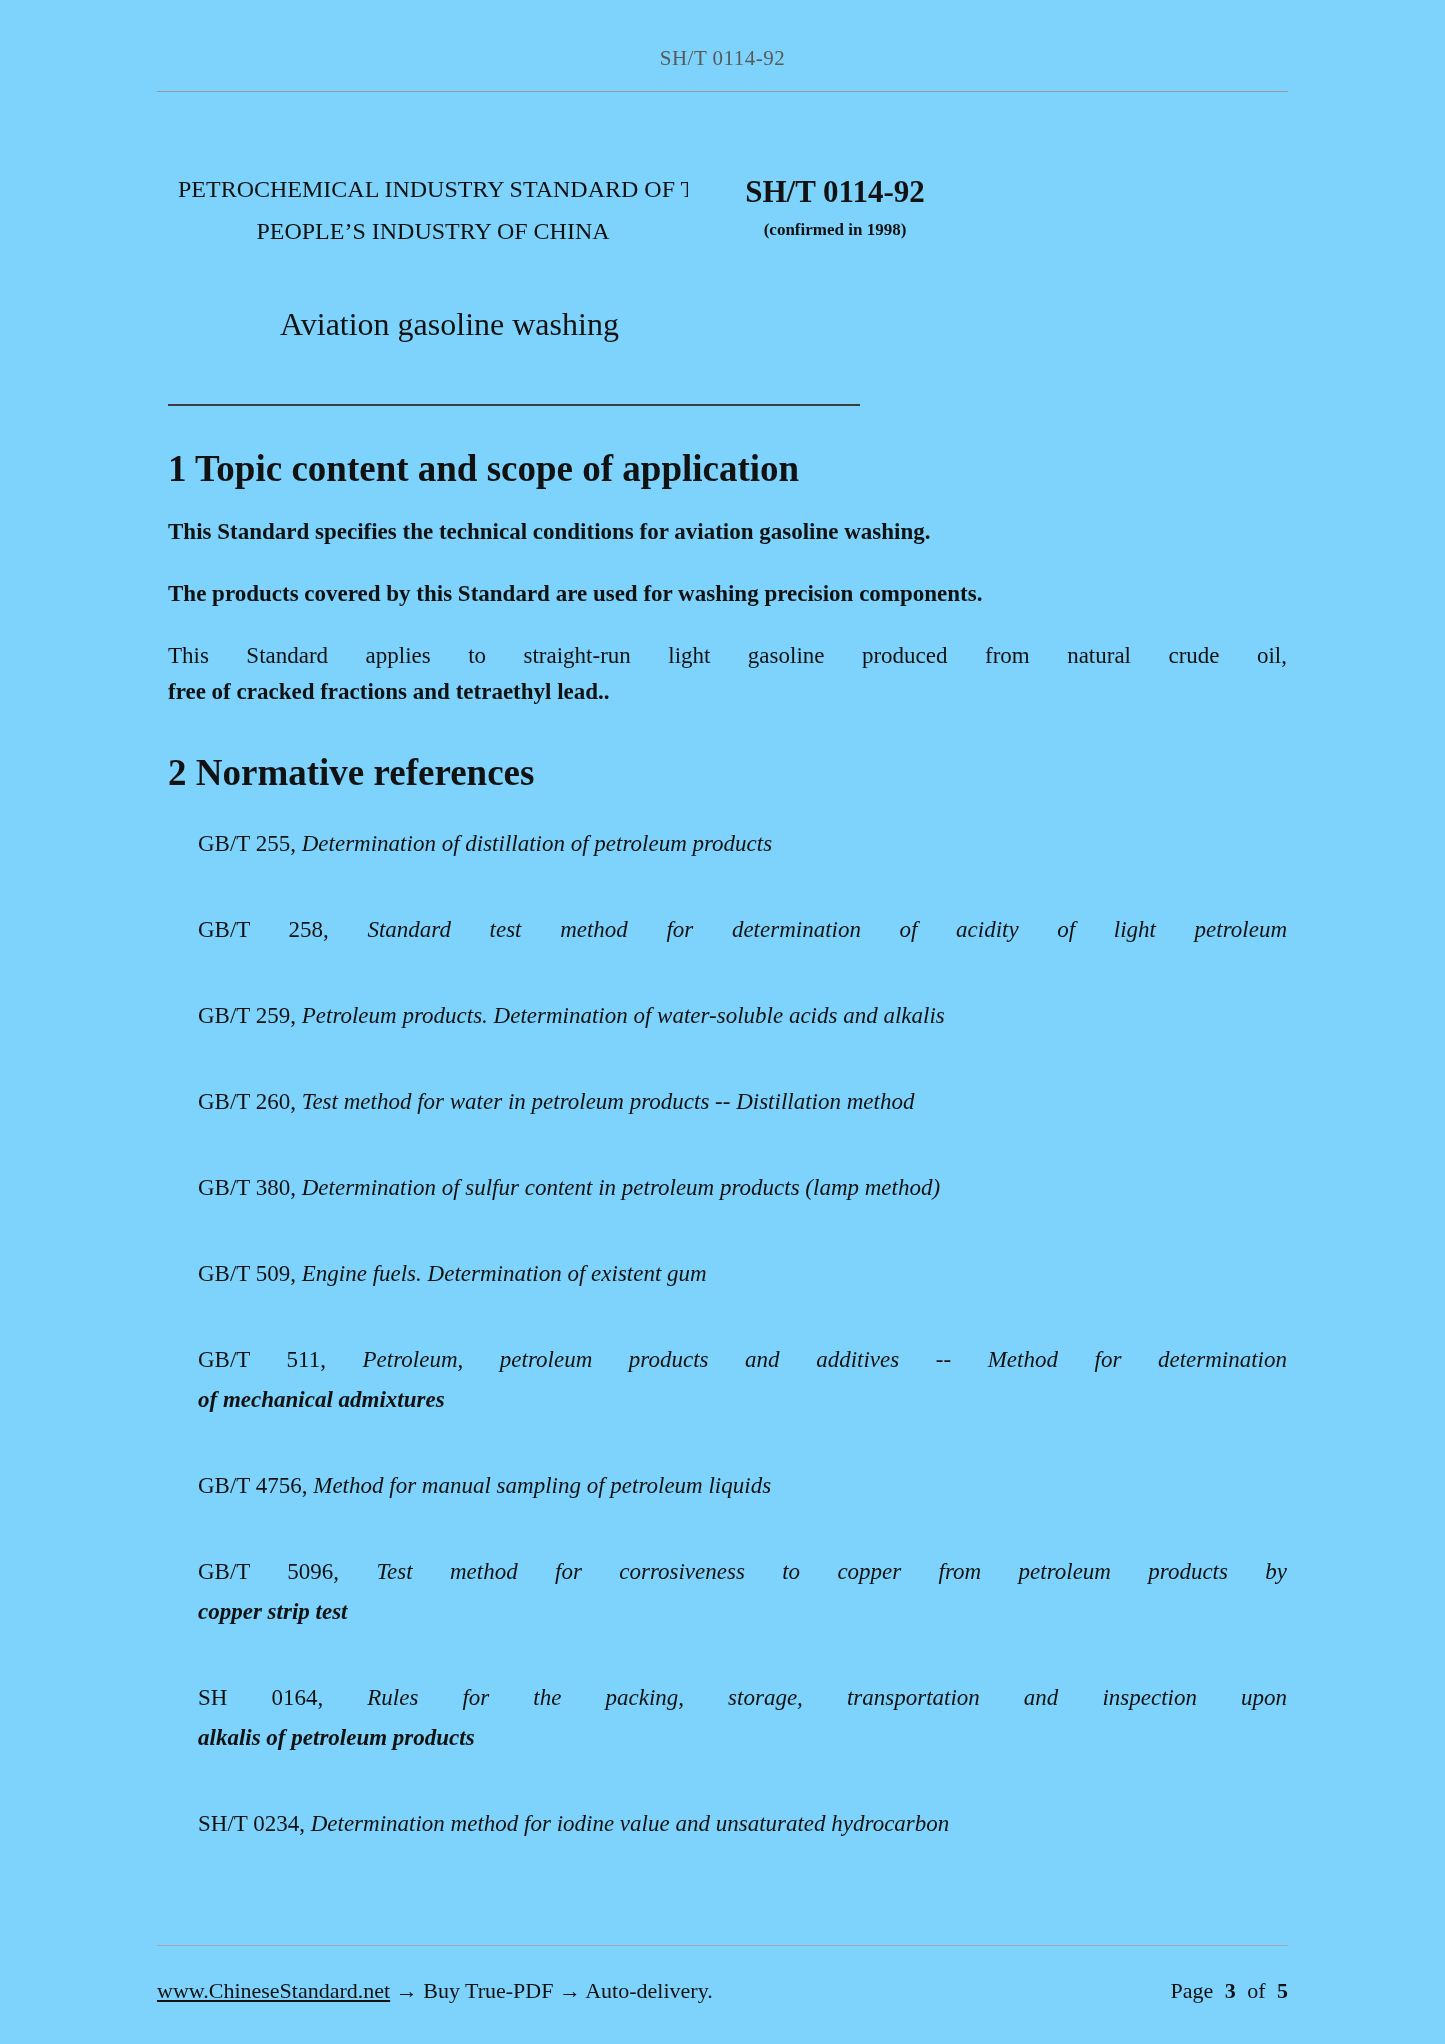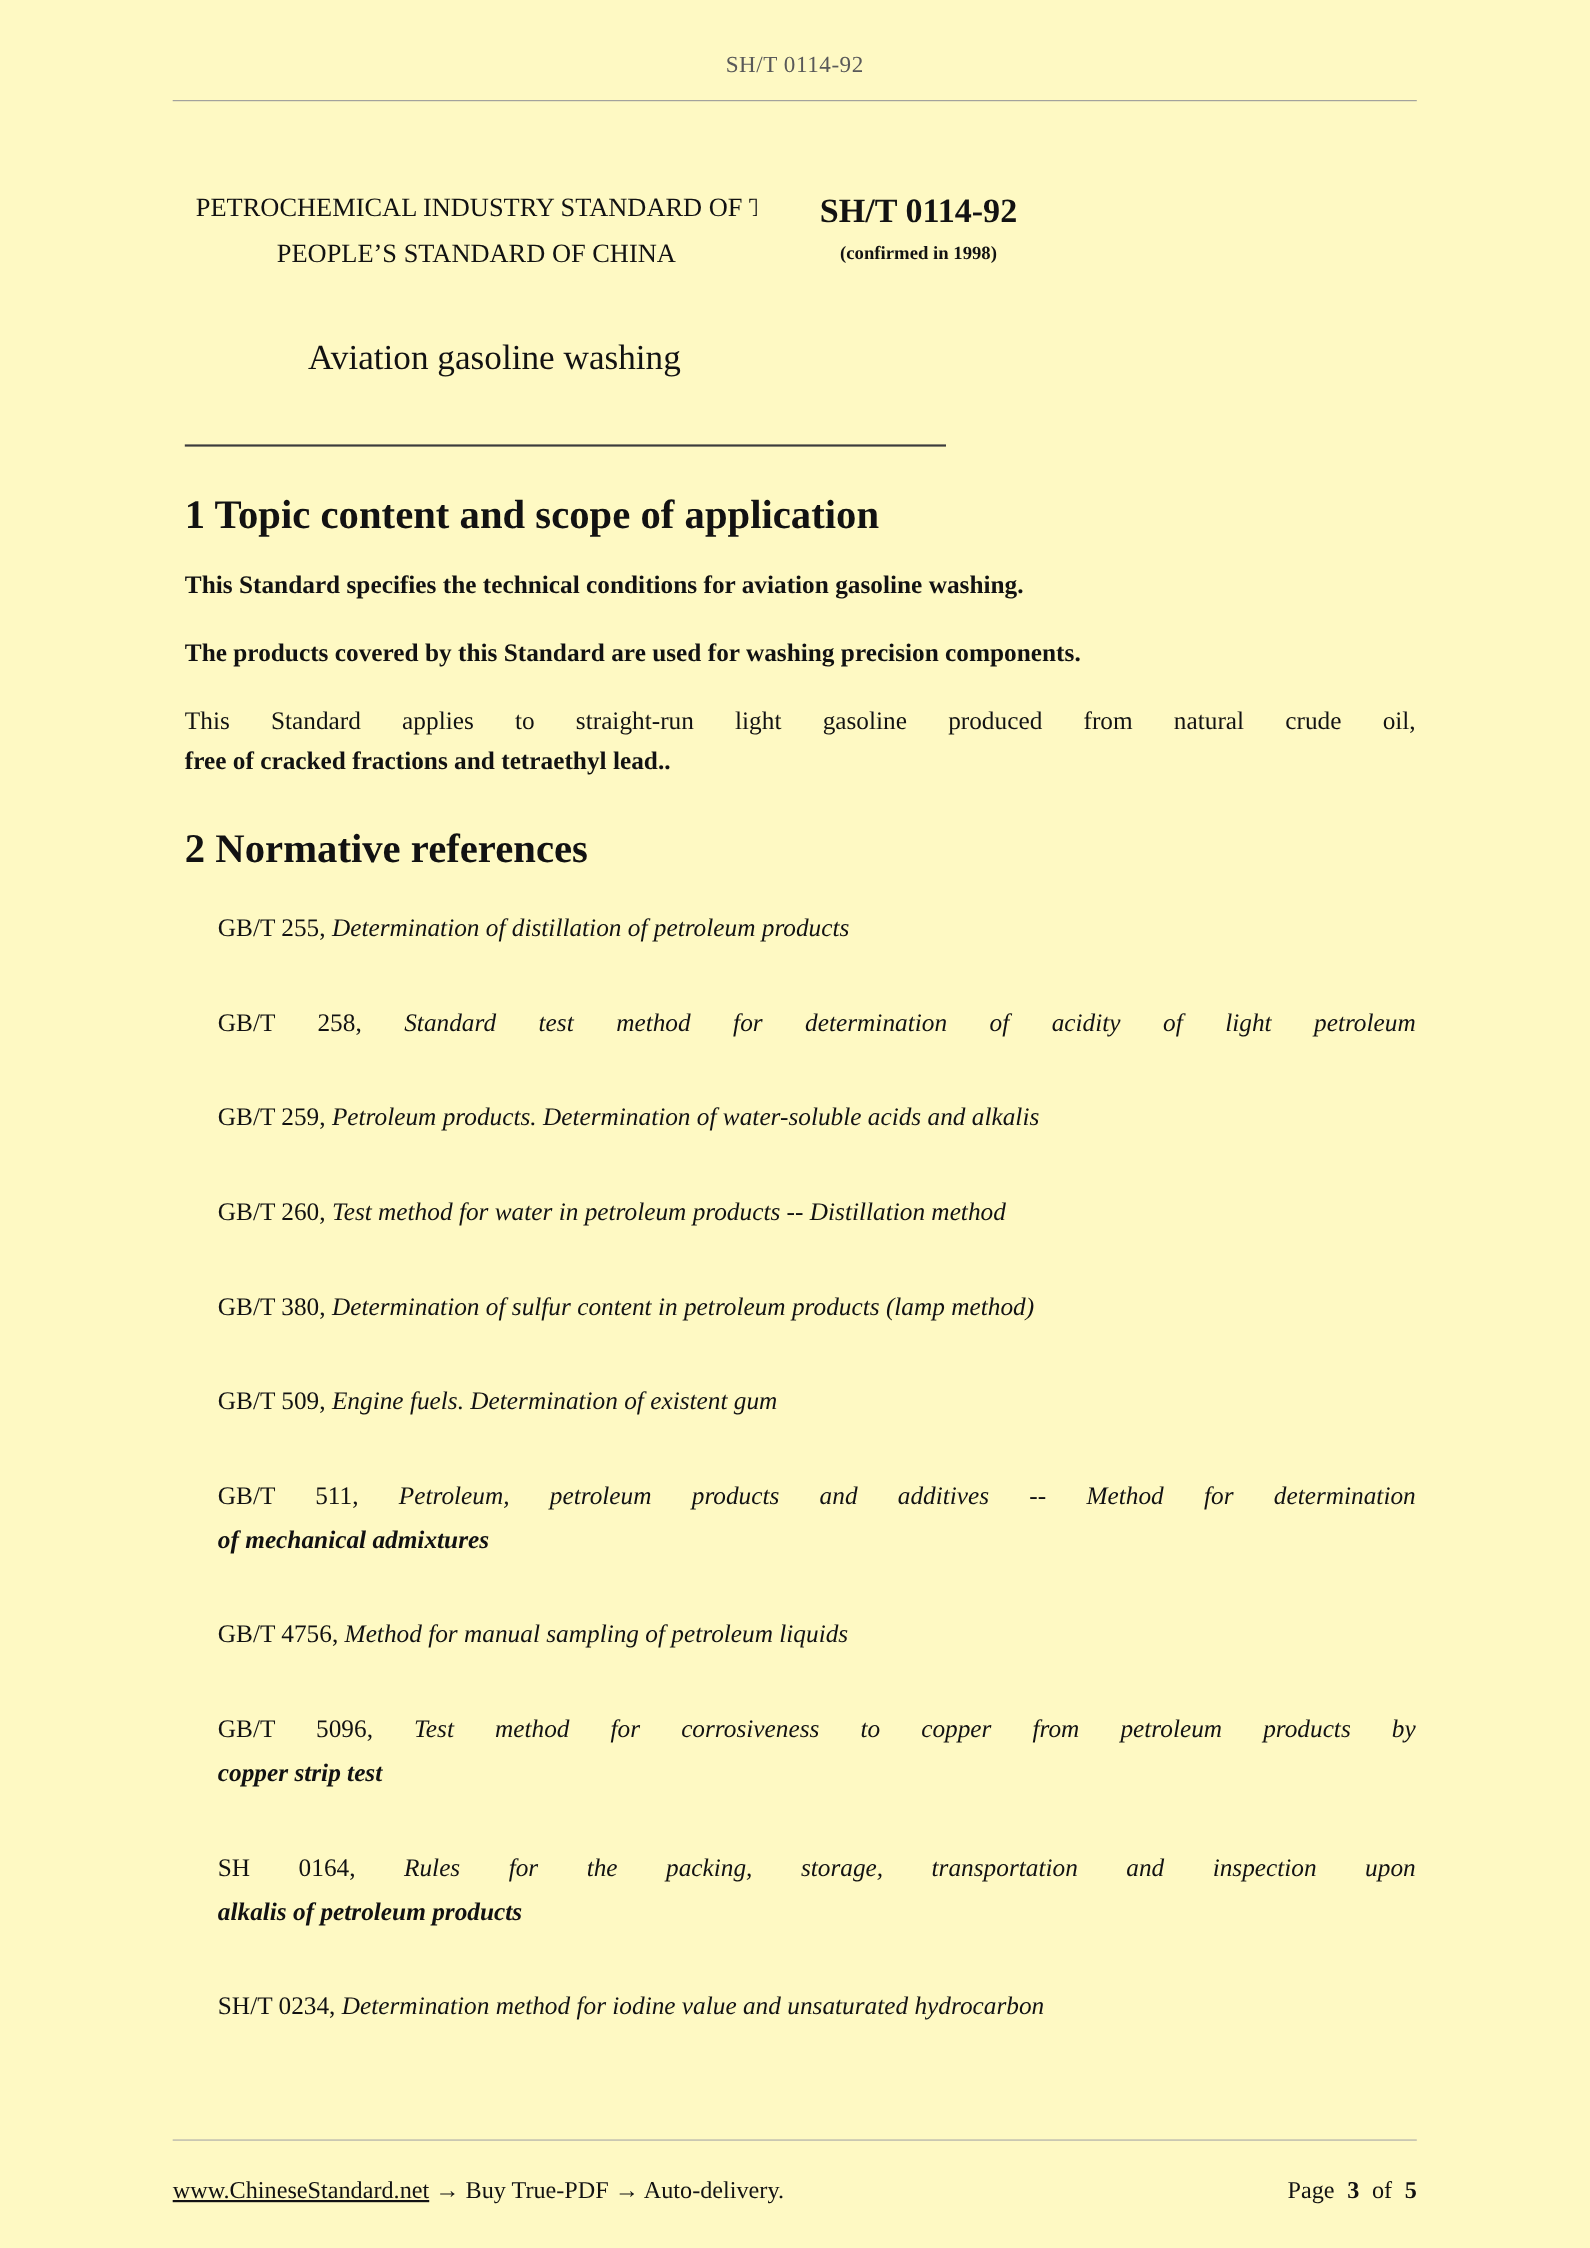"SH/T 0114-92" .page { background: #fef9c3 -> #7dd3fc }
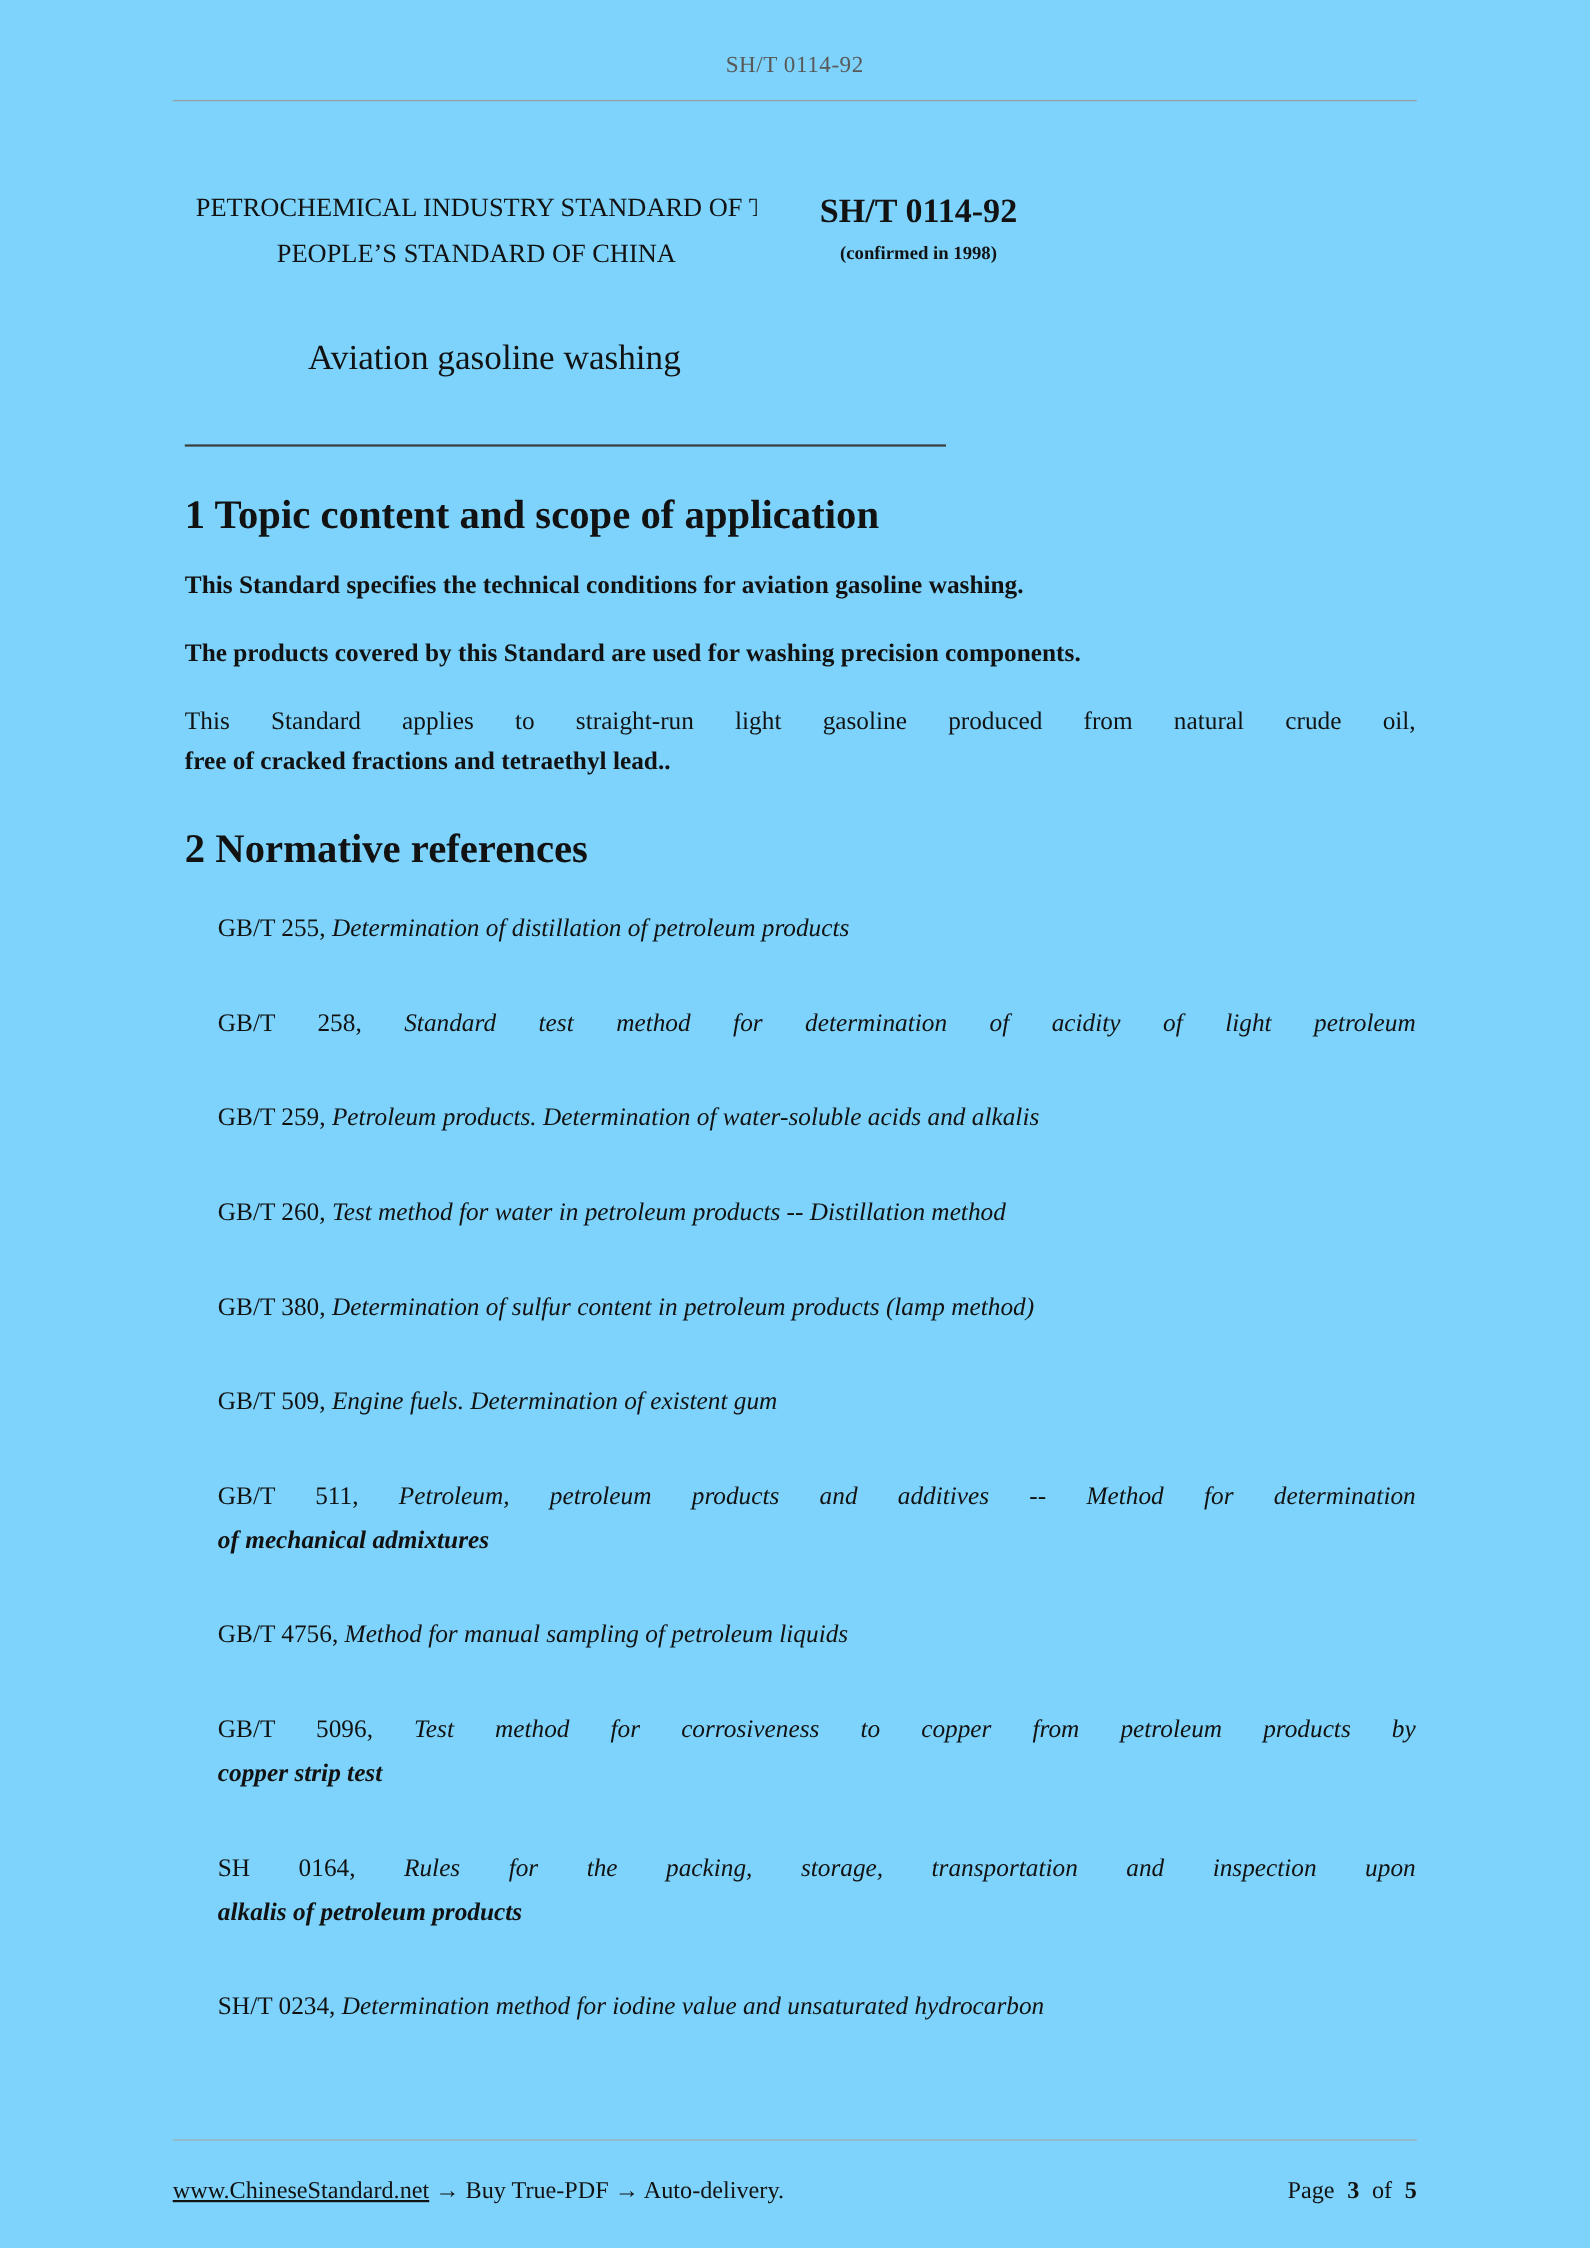"PEOPLE’S STANDARD OF CHINA" div.line2 { text: STANDARD -> INDUSTRY }
